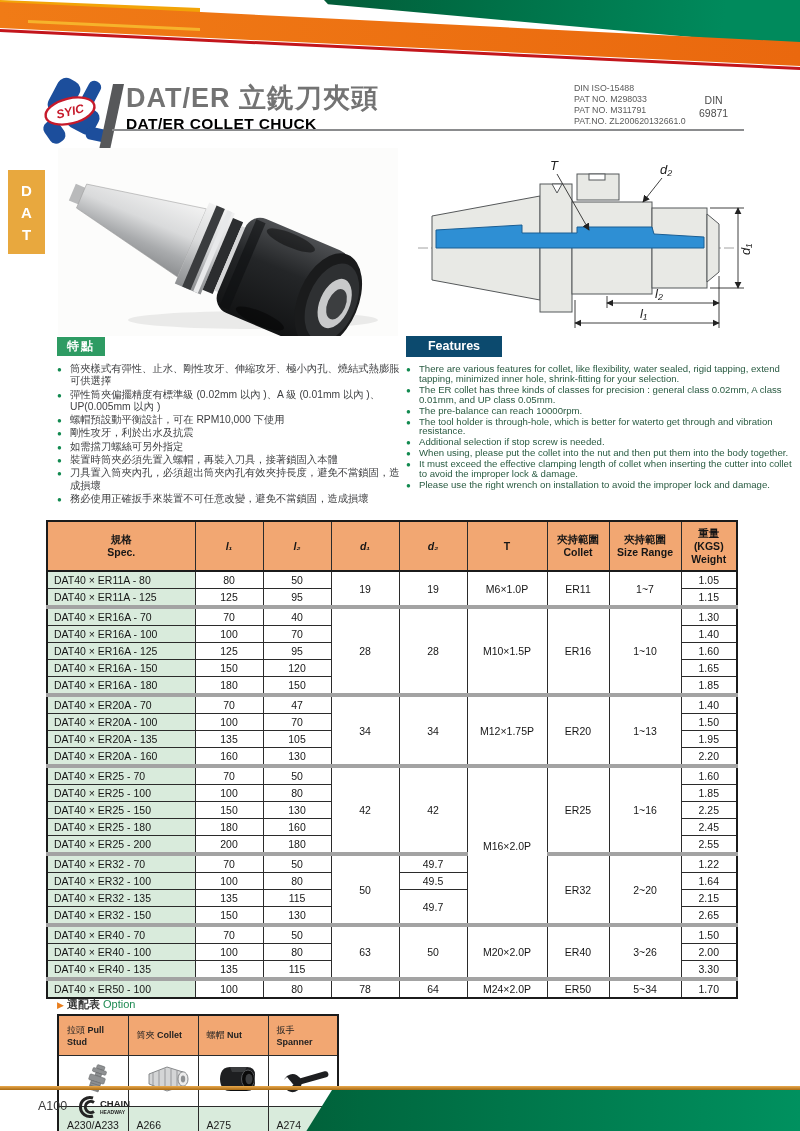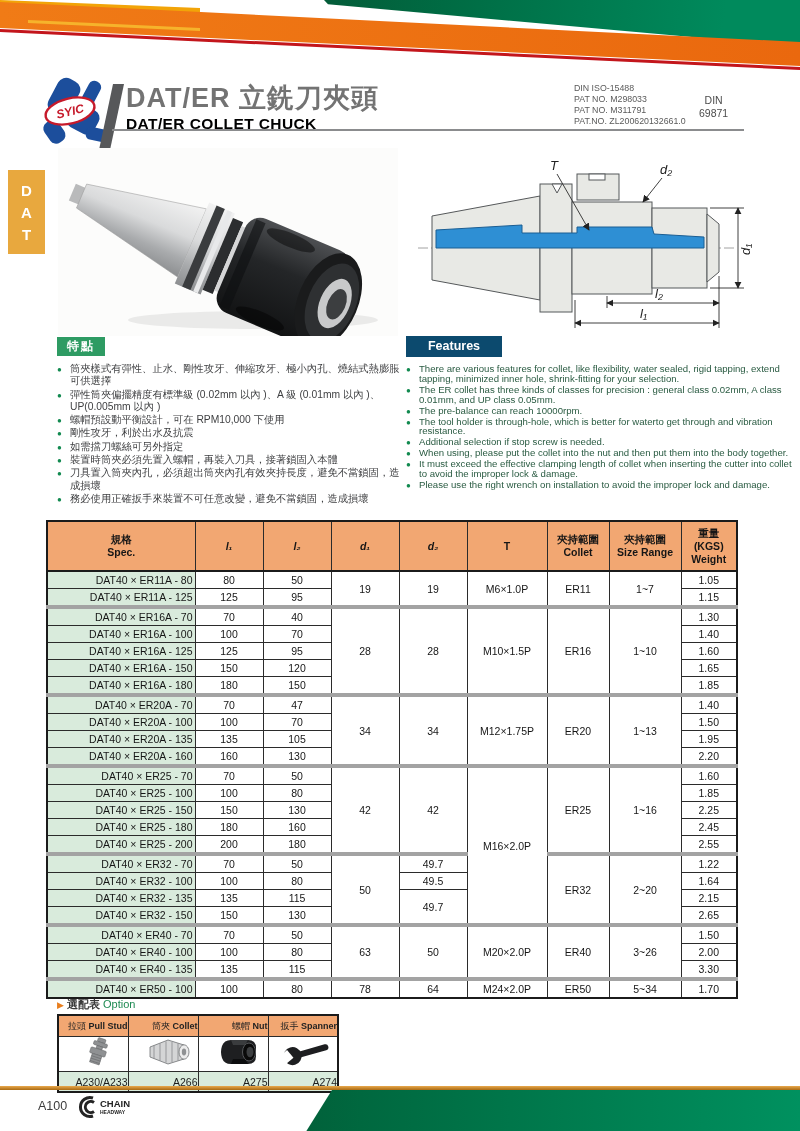"DAT40 × ER11A - 80" table.spec td.spec-cell { text-align: right -> left }
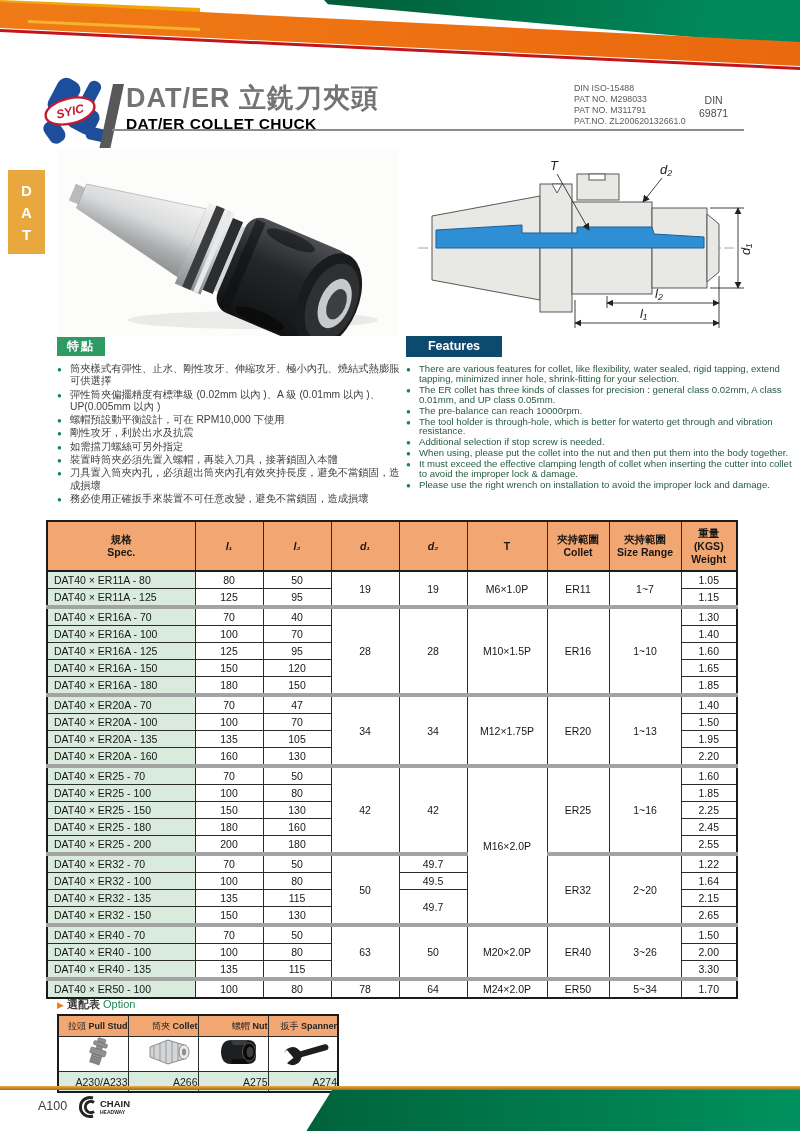"拉頭 Pull Stud" table.opt th,table.opt td { padding: 0 -> 8px; text-align: right -> left }
